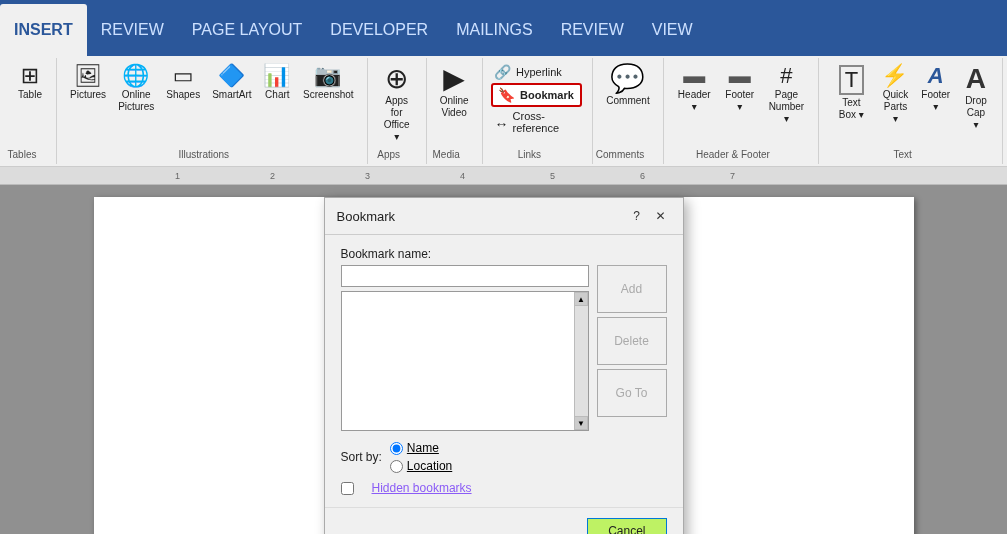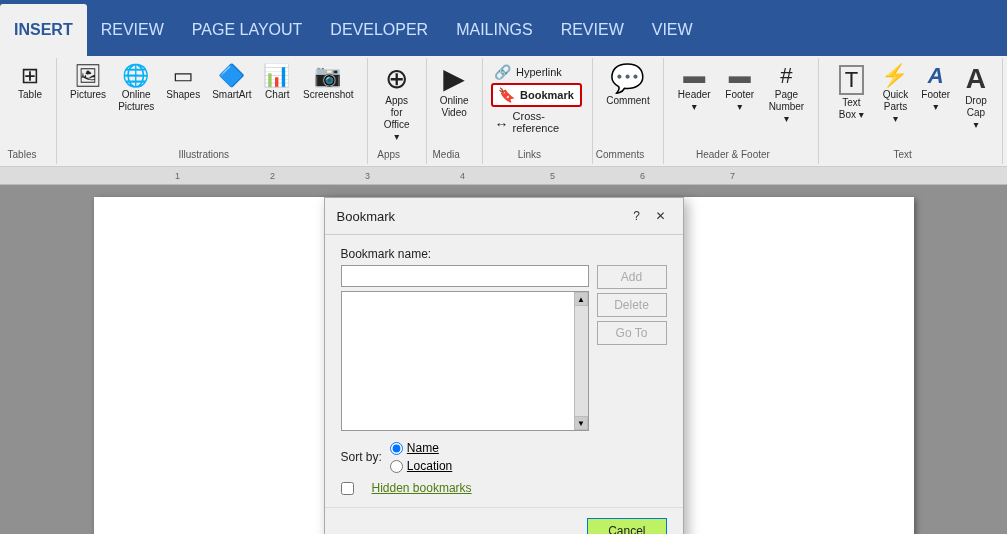"Add" .dialog-btn { padding: 4px 8px -> 16px 8px }
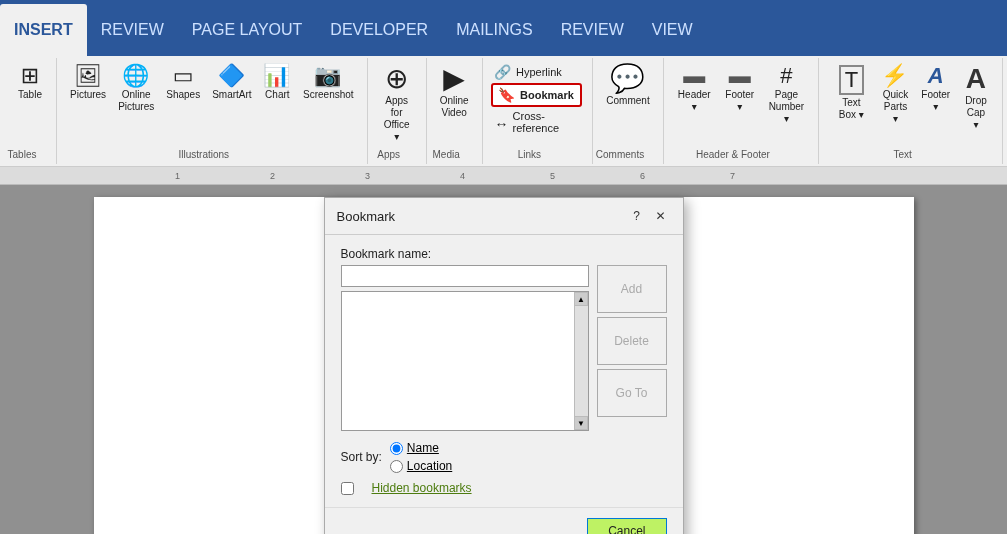"Hidden bookmarks" .checkbox-row label { color: #4d7c0f -> #8b5cf6 }
